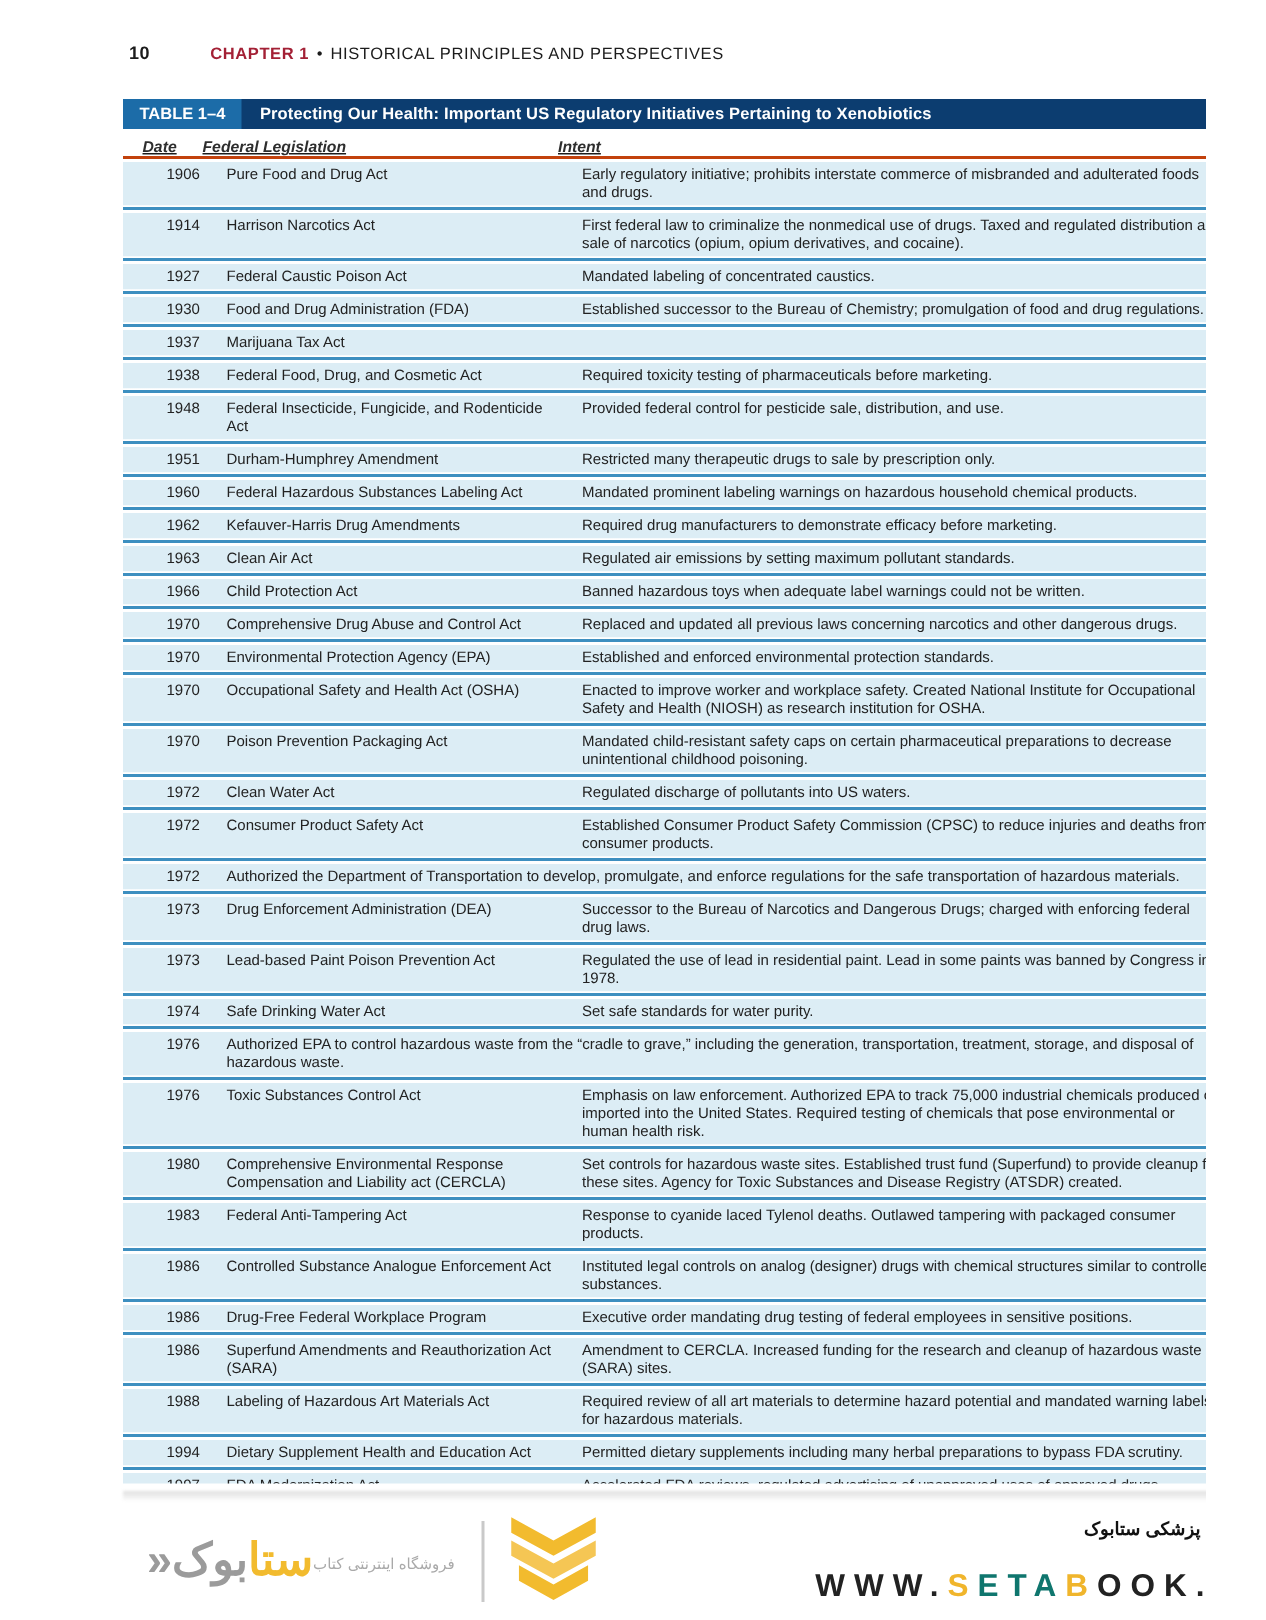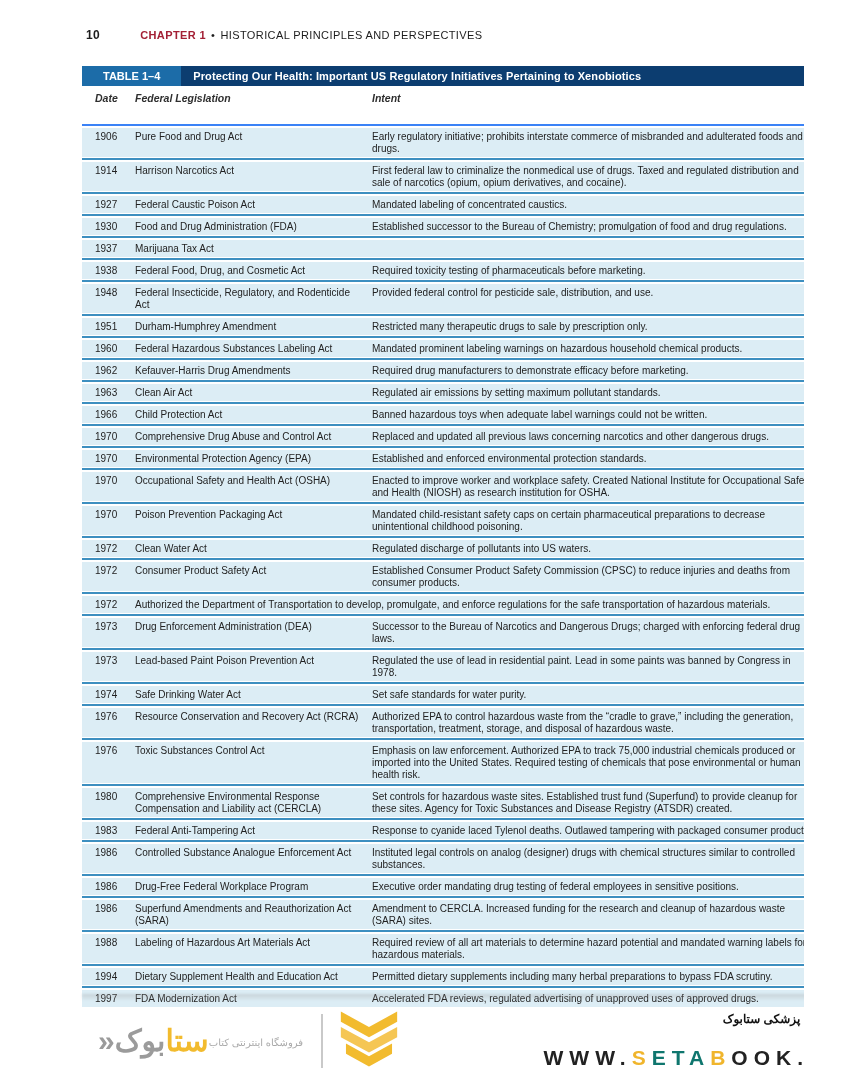"TABLE 1–4" .tbl-label { padding: 0 21px -> 0 11px }
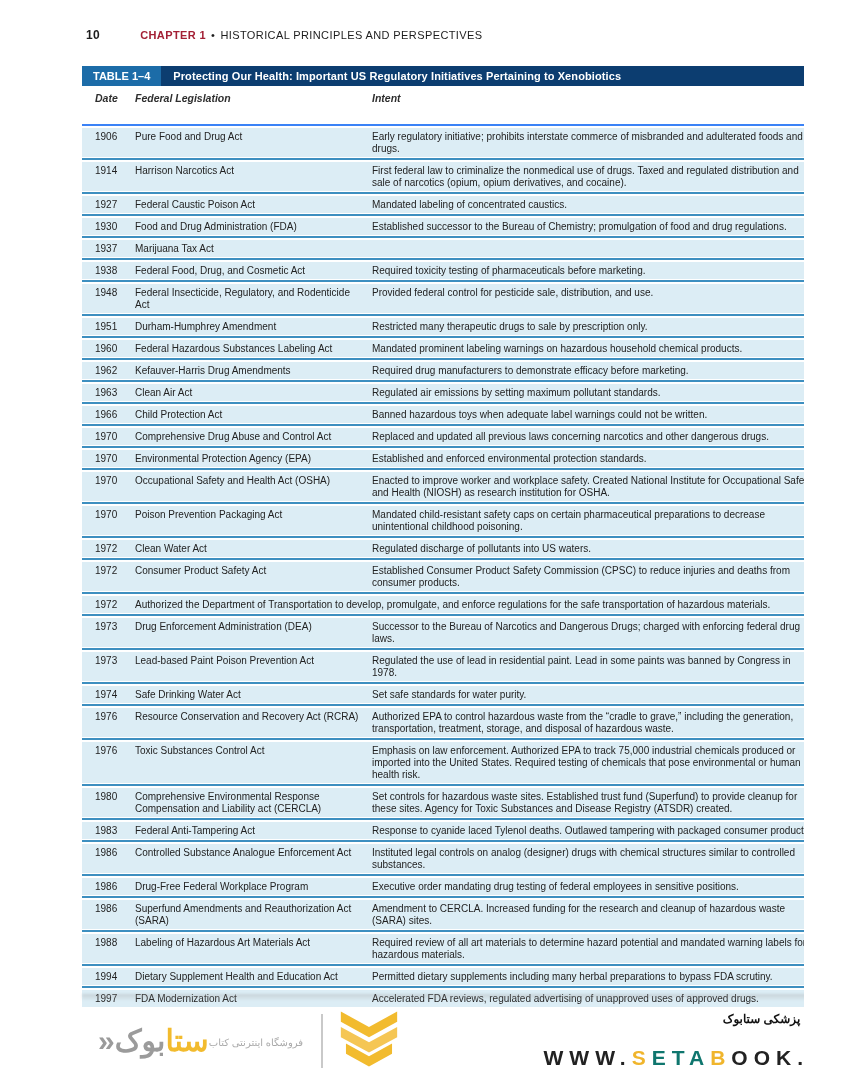"Date" .tbl-colhead { border-bottom: 2px solid #3b82f6 -> 2px solid #c2410c; padding: 6px 0 20px 0 -> 6px 0 0 0; text-decoration: none -> underline }
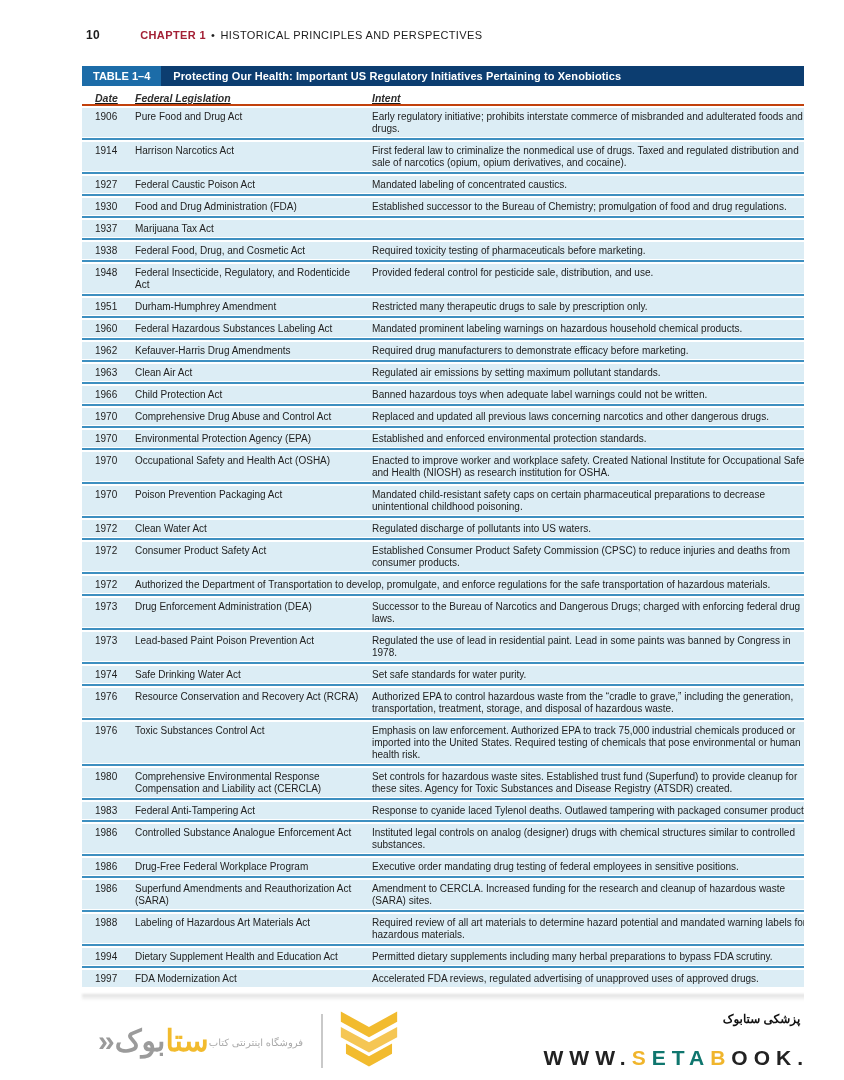"1906" .t-row .c-date { margin-left: none -> 16px }
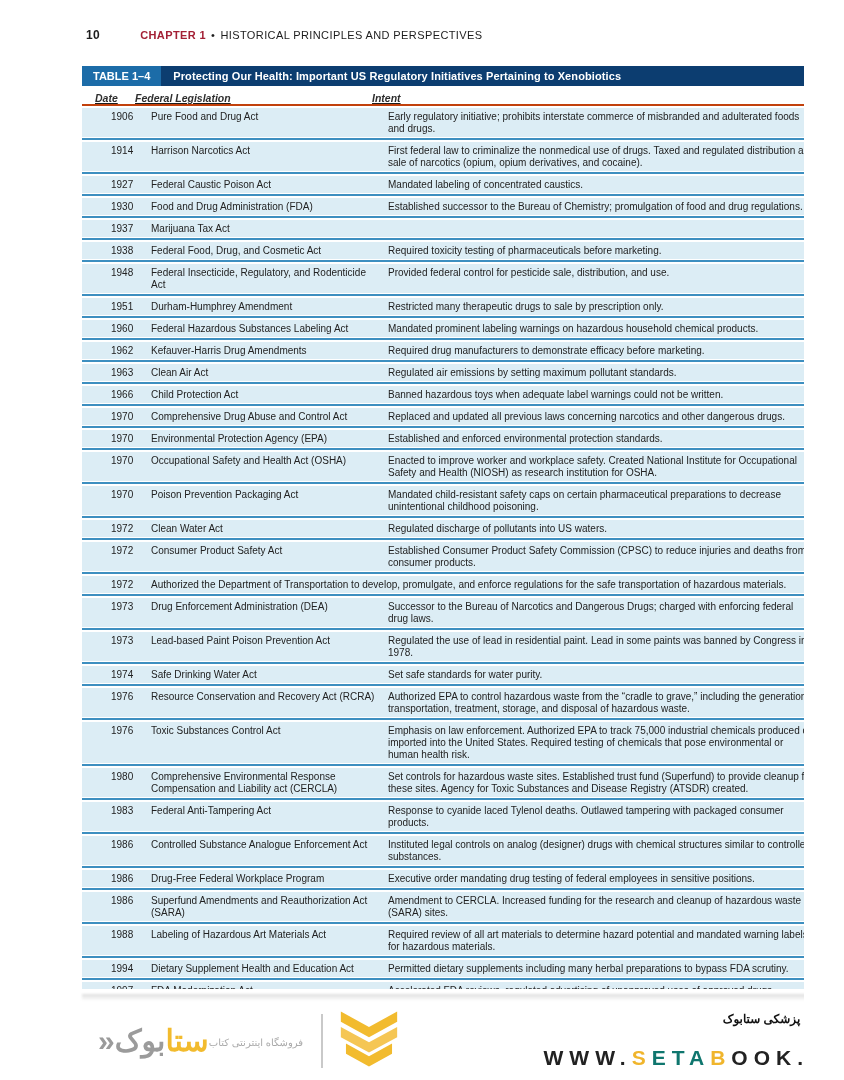"Federal Insecticide, Regulatory, and" span.c-leg { text: Regulatory -> Fungicide }
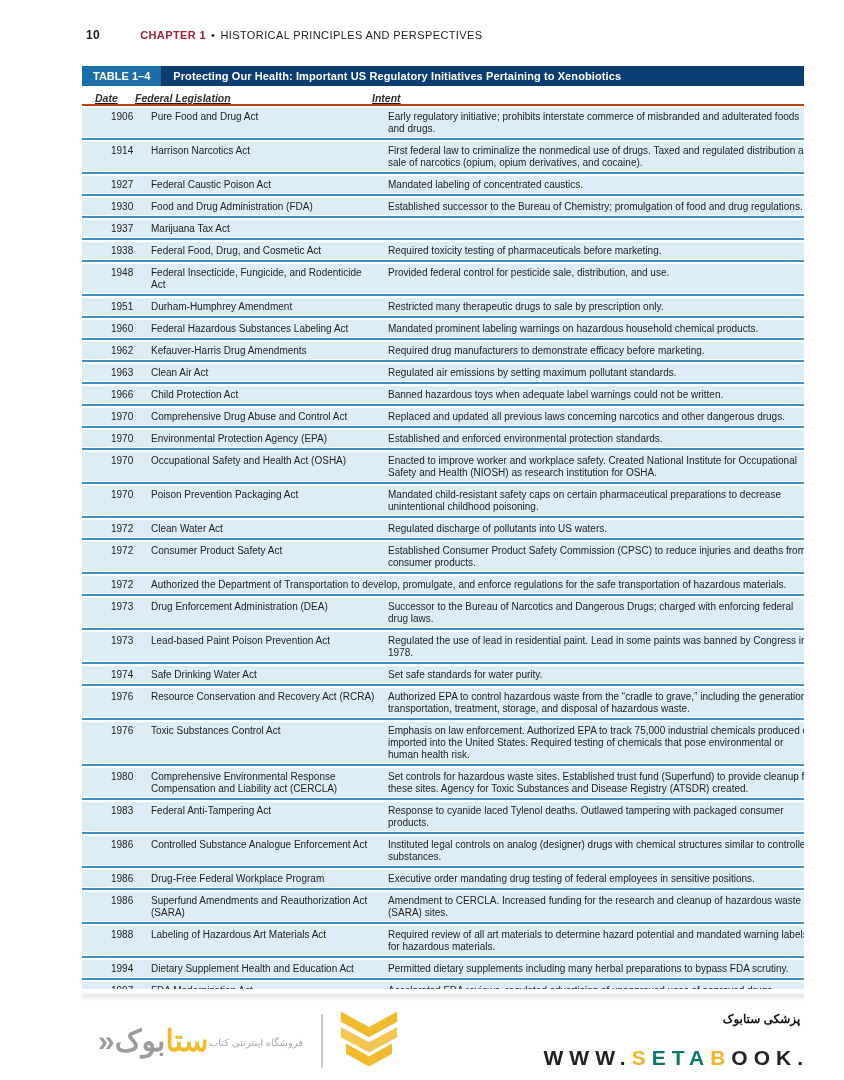"Resource Conservation and Recovery Act" span.c-leg { html: <span>Resource Conservation and Recovery Act (RCRA)</span> -> none }
